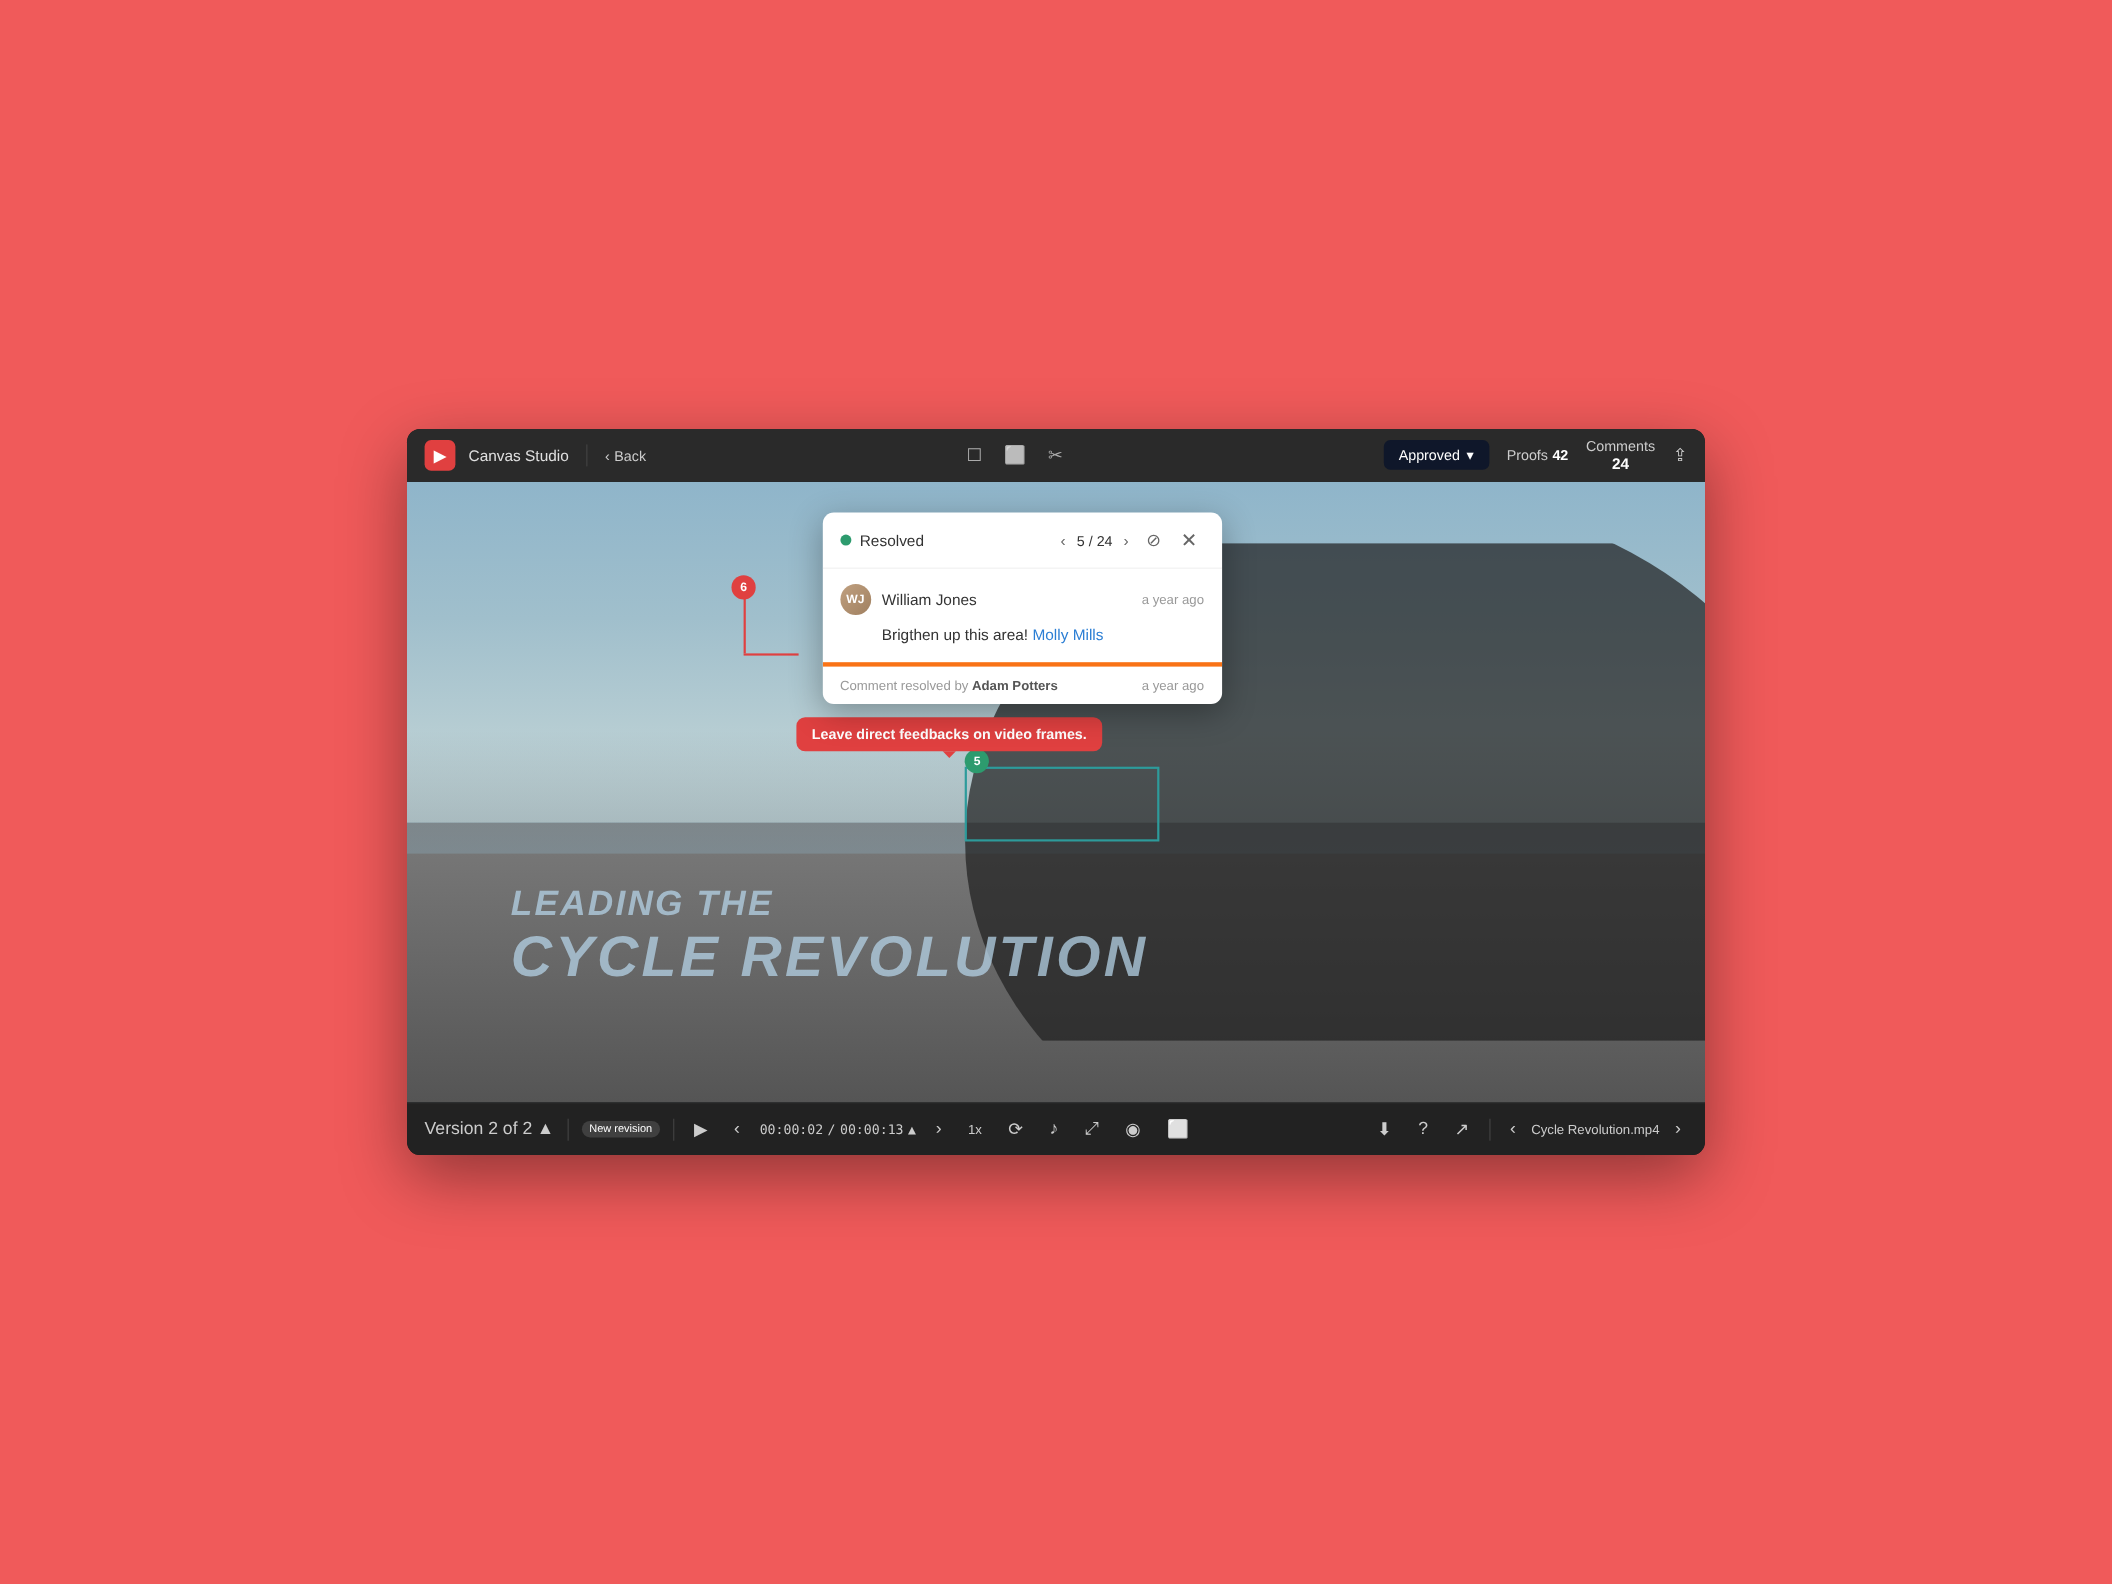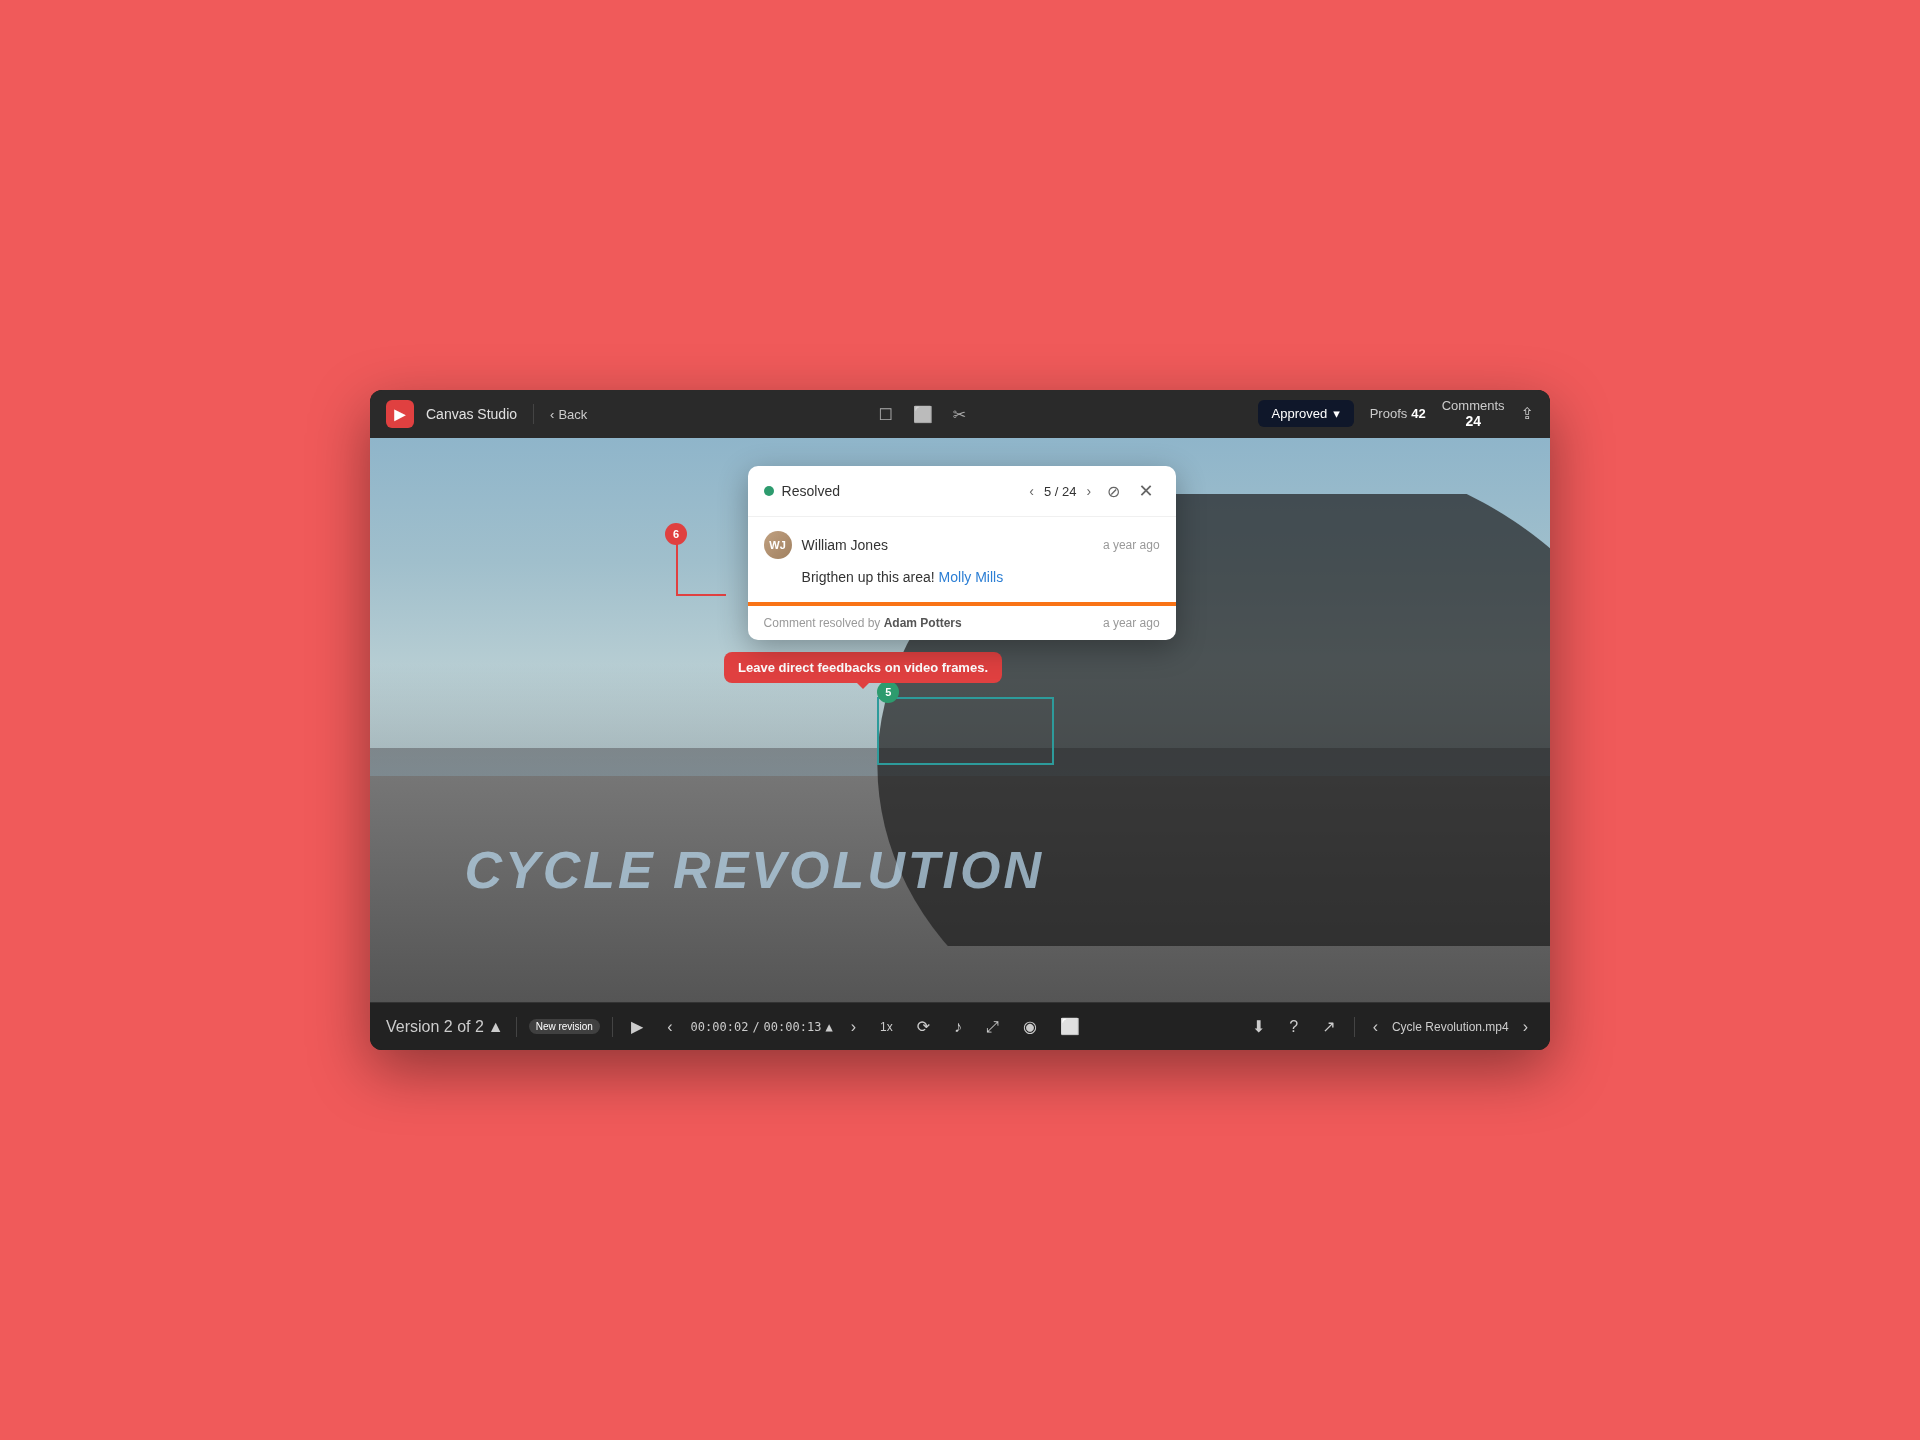"Resolved" .comment-popup { width: 428px -> 363px }
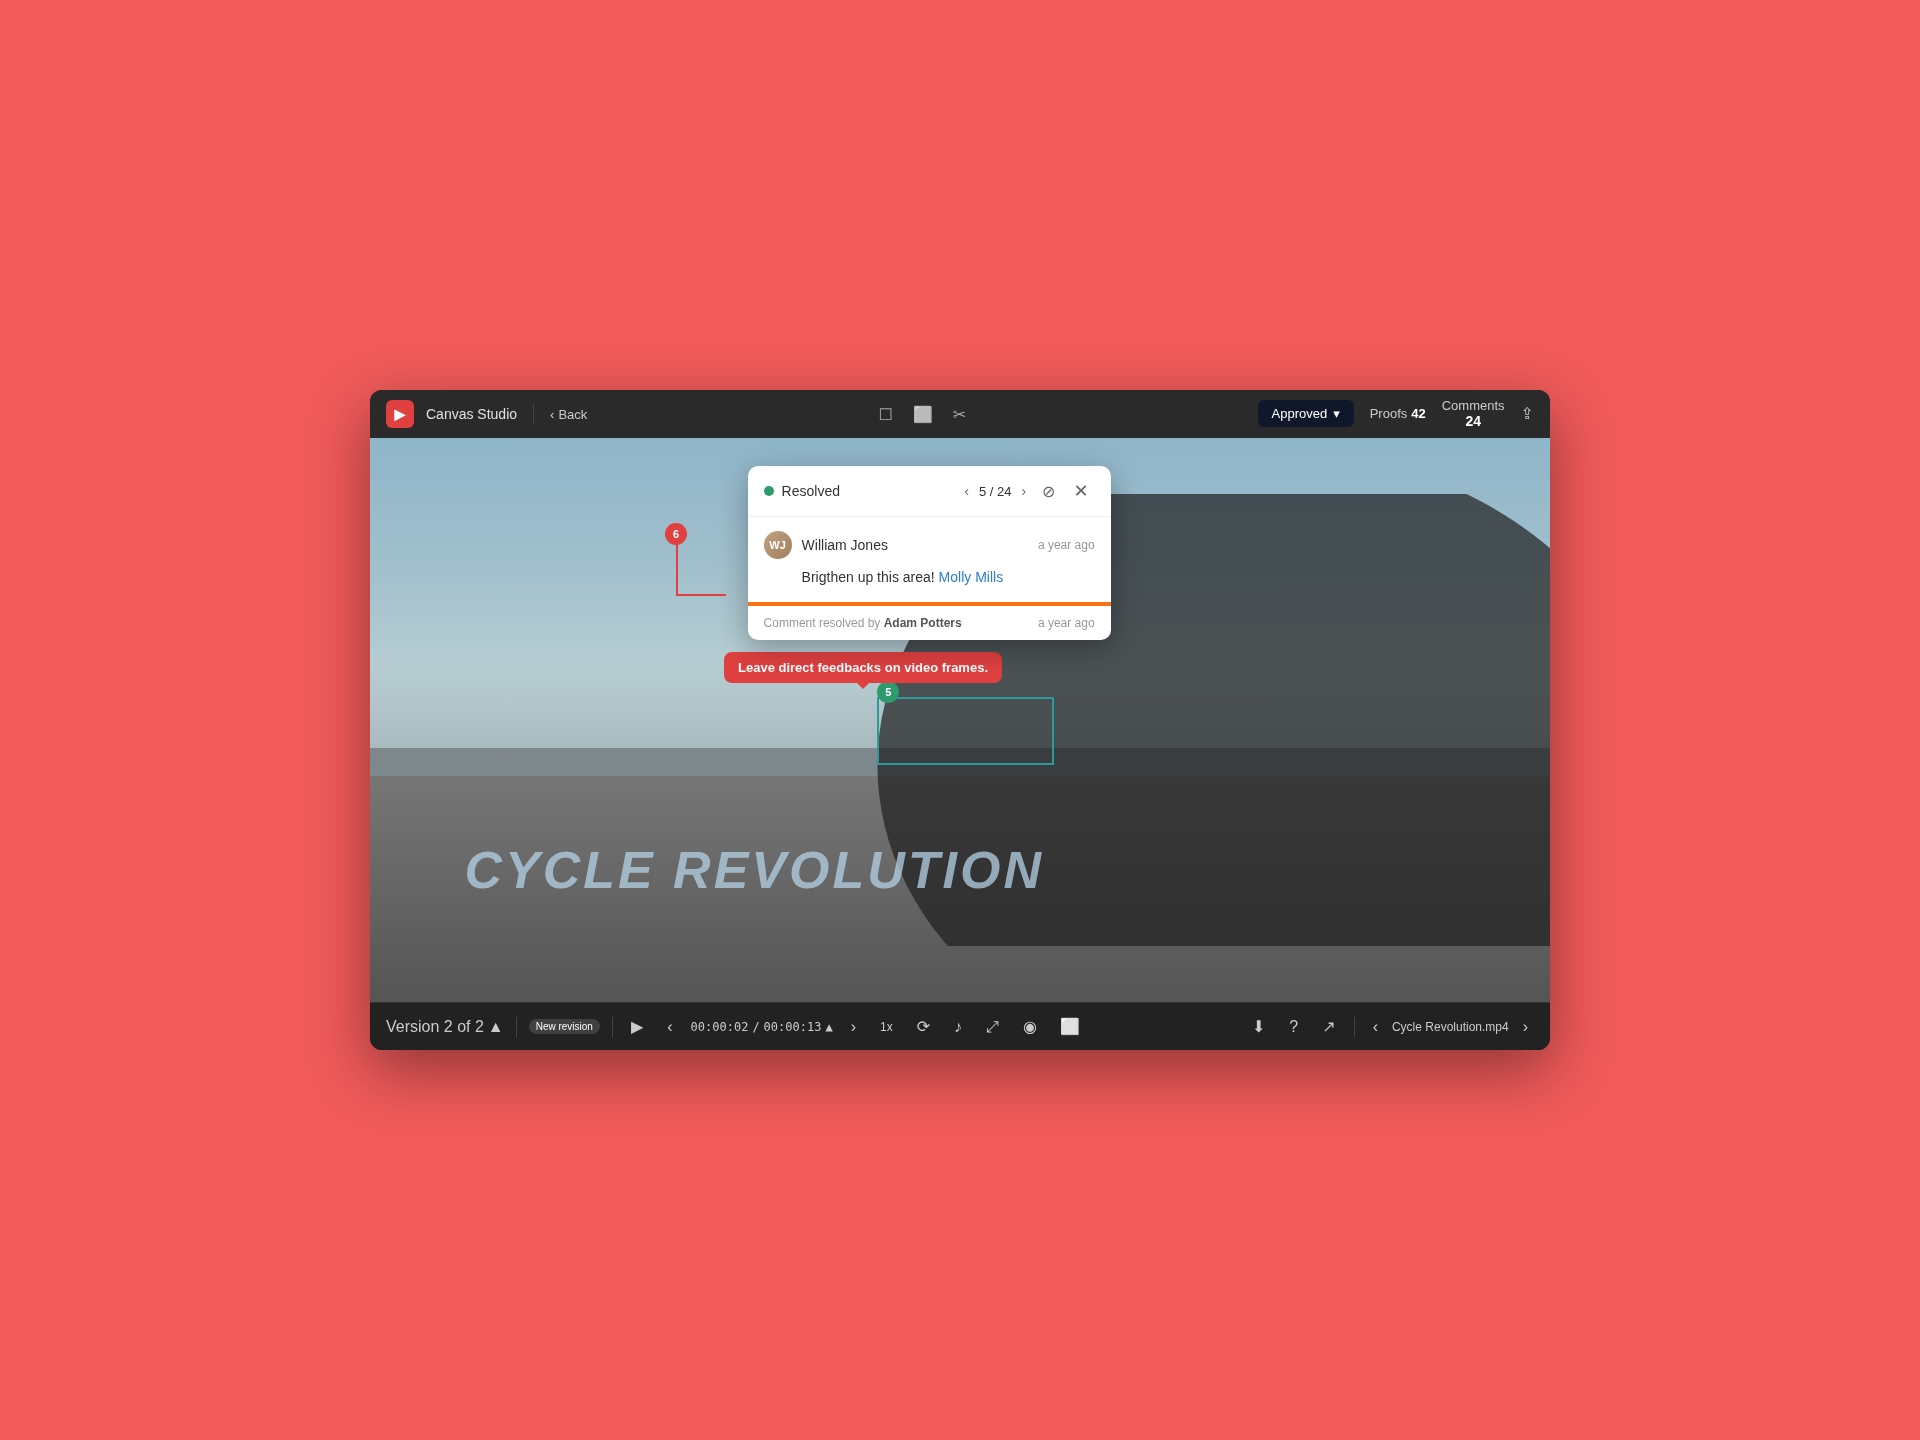"LEADING THE" span.video-text-line1 { html: none -> <span>LEADING THE</span> }
